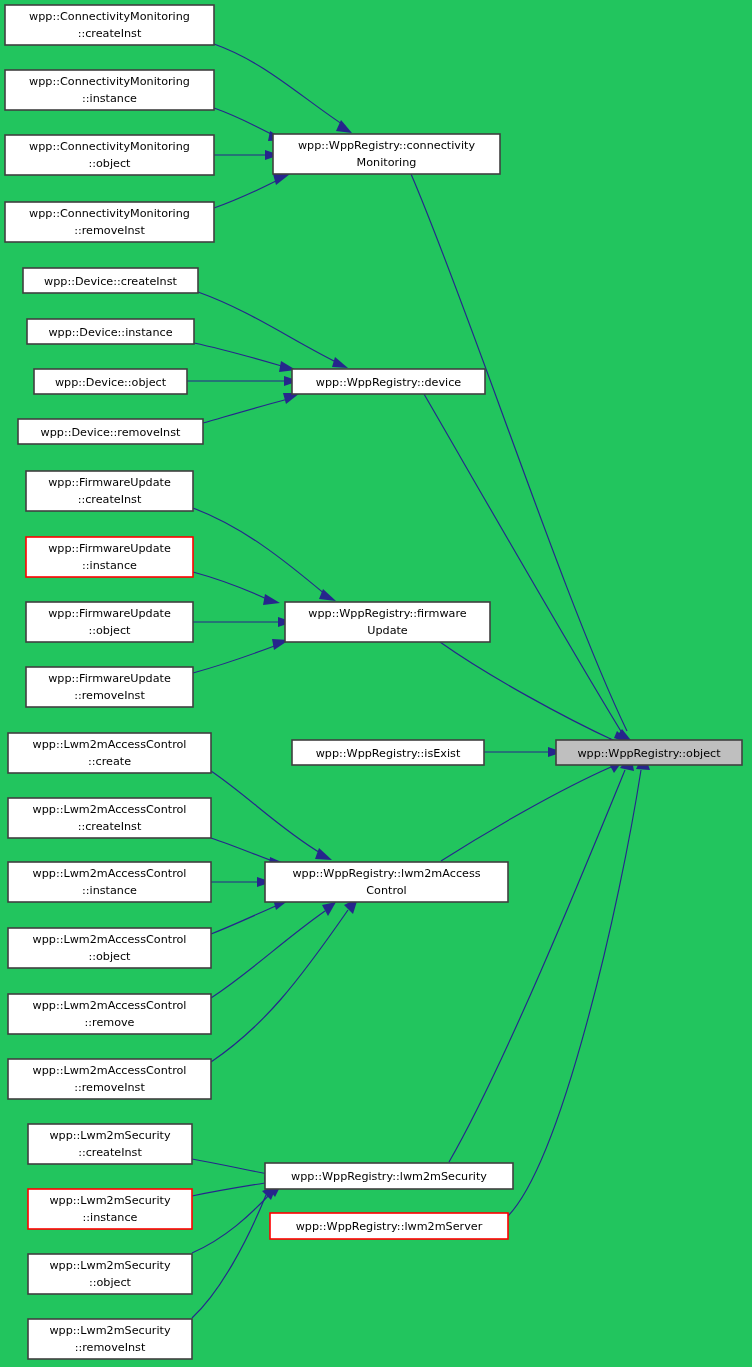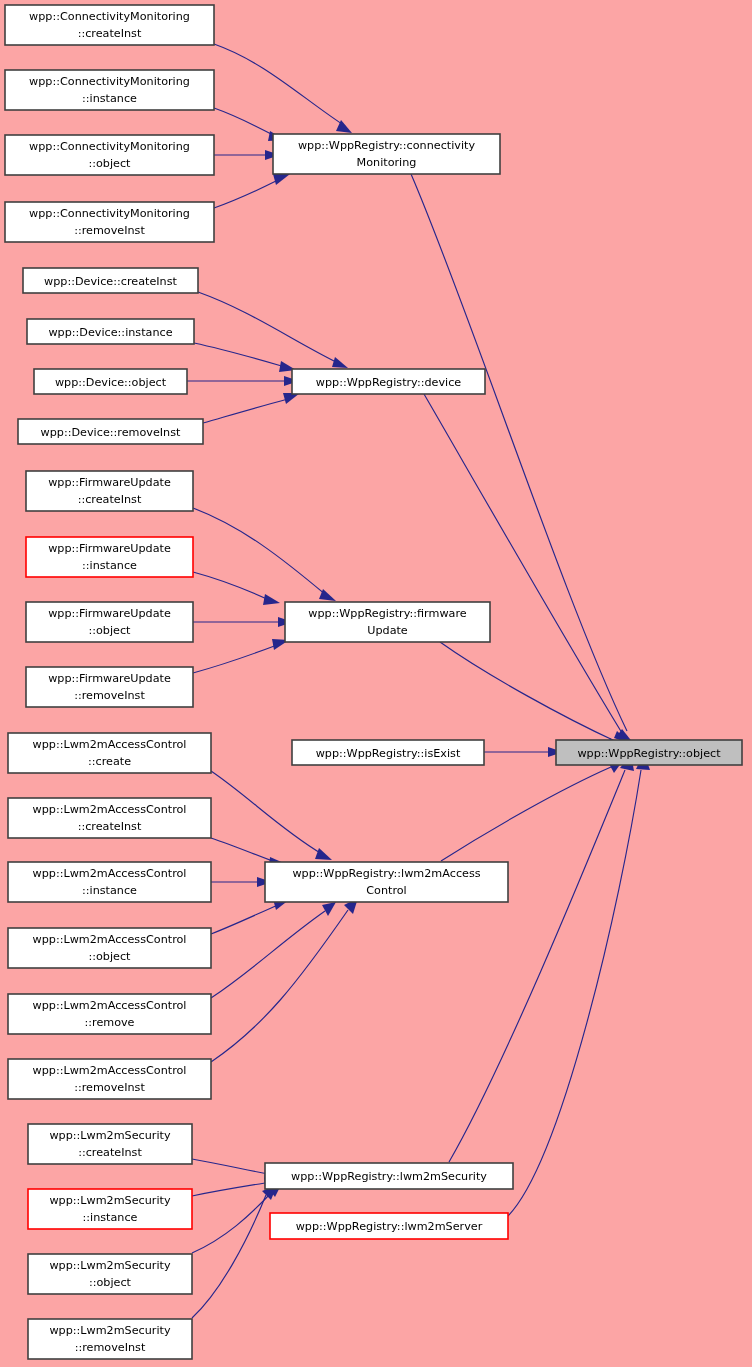"wpp::ConnectivityMonitoring" #graph-root { background: #fca5a5 -> #22c55e }
